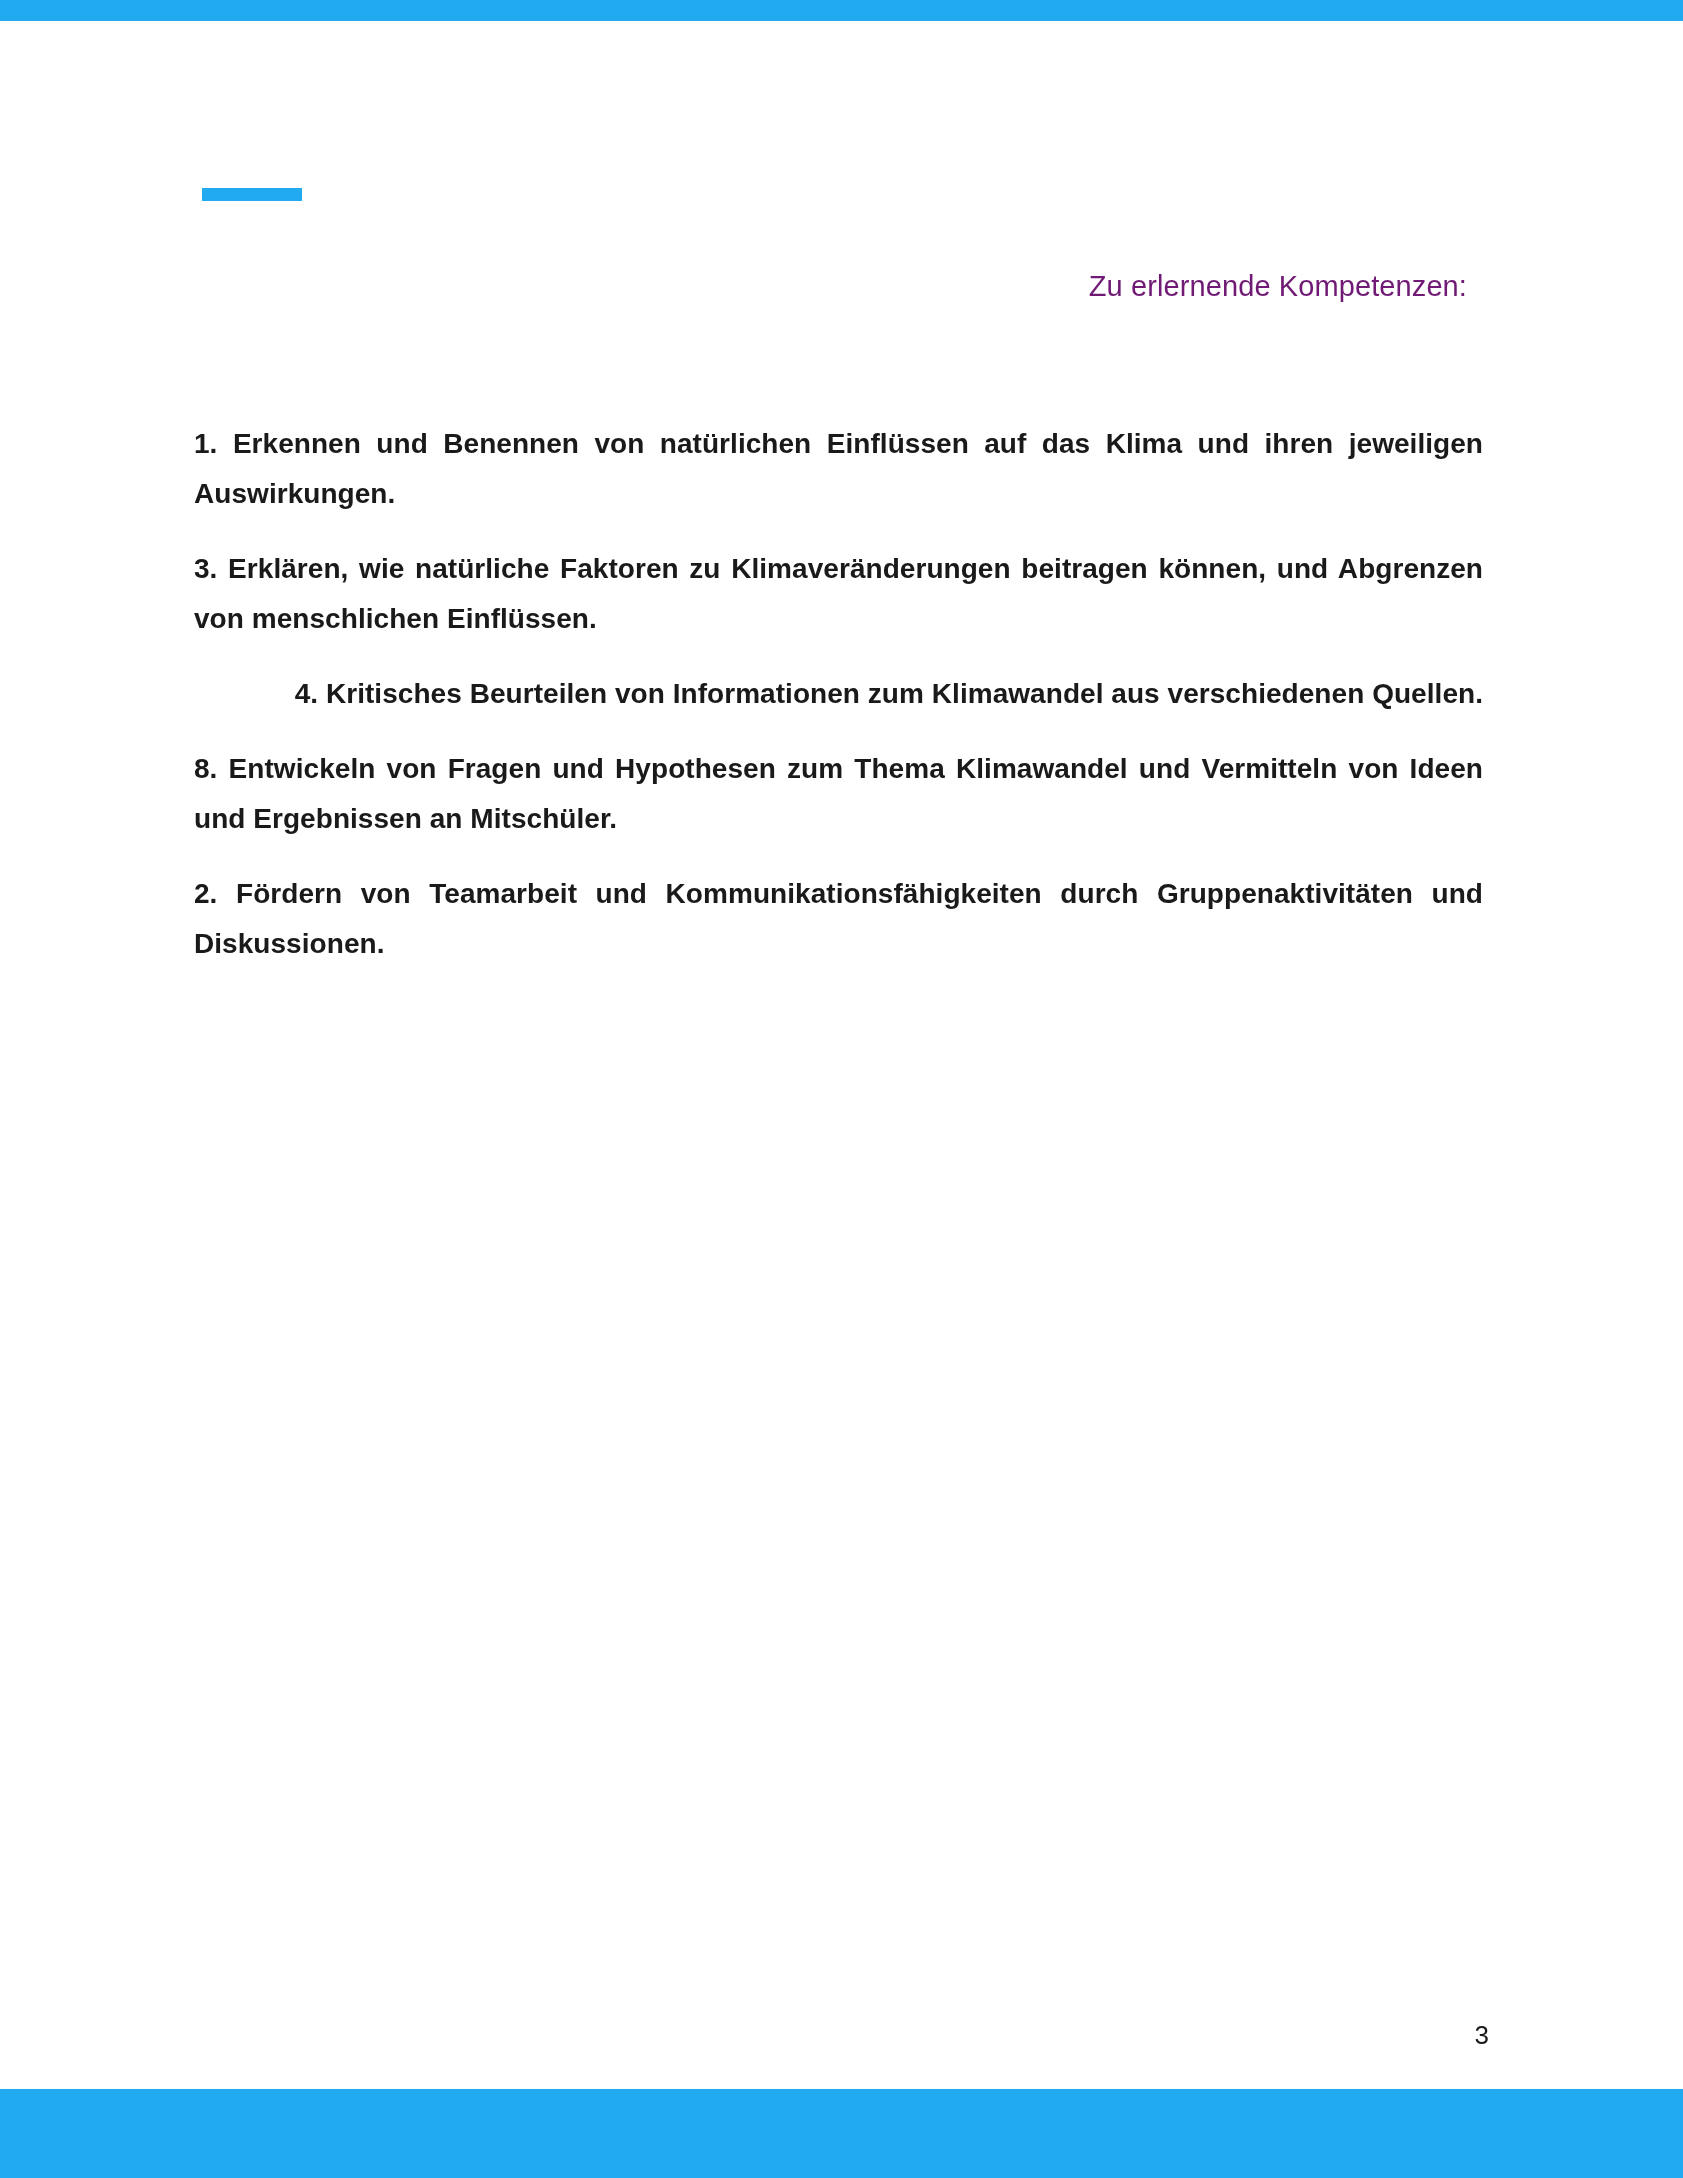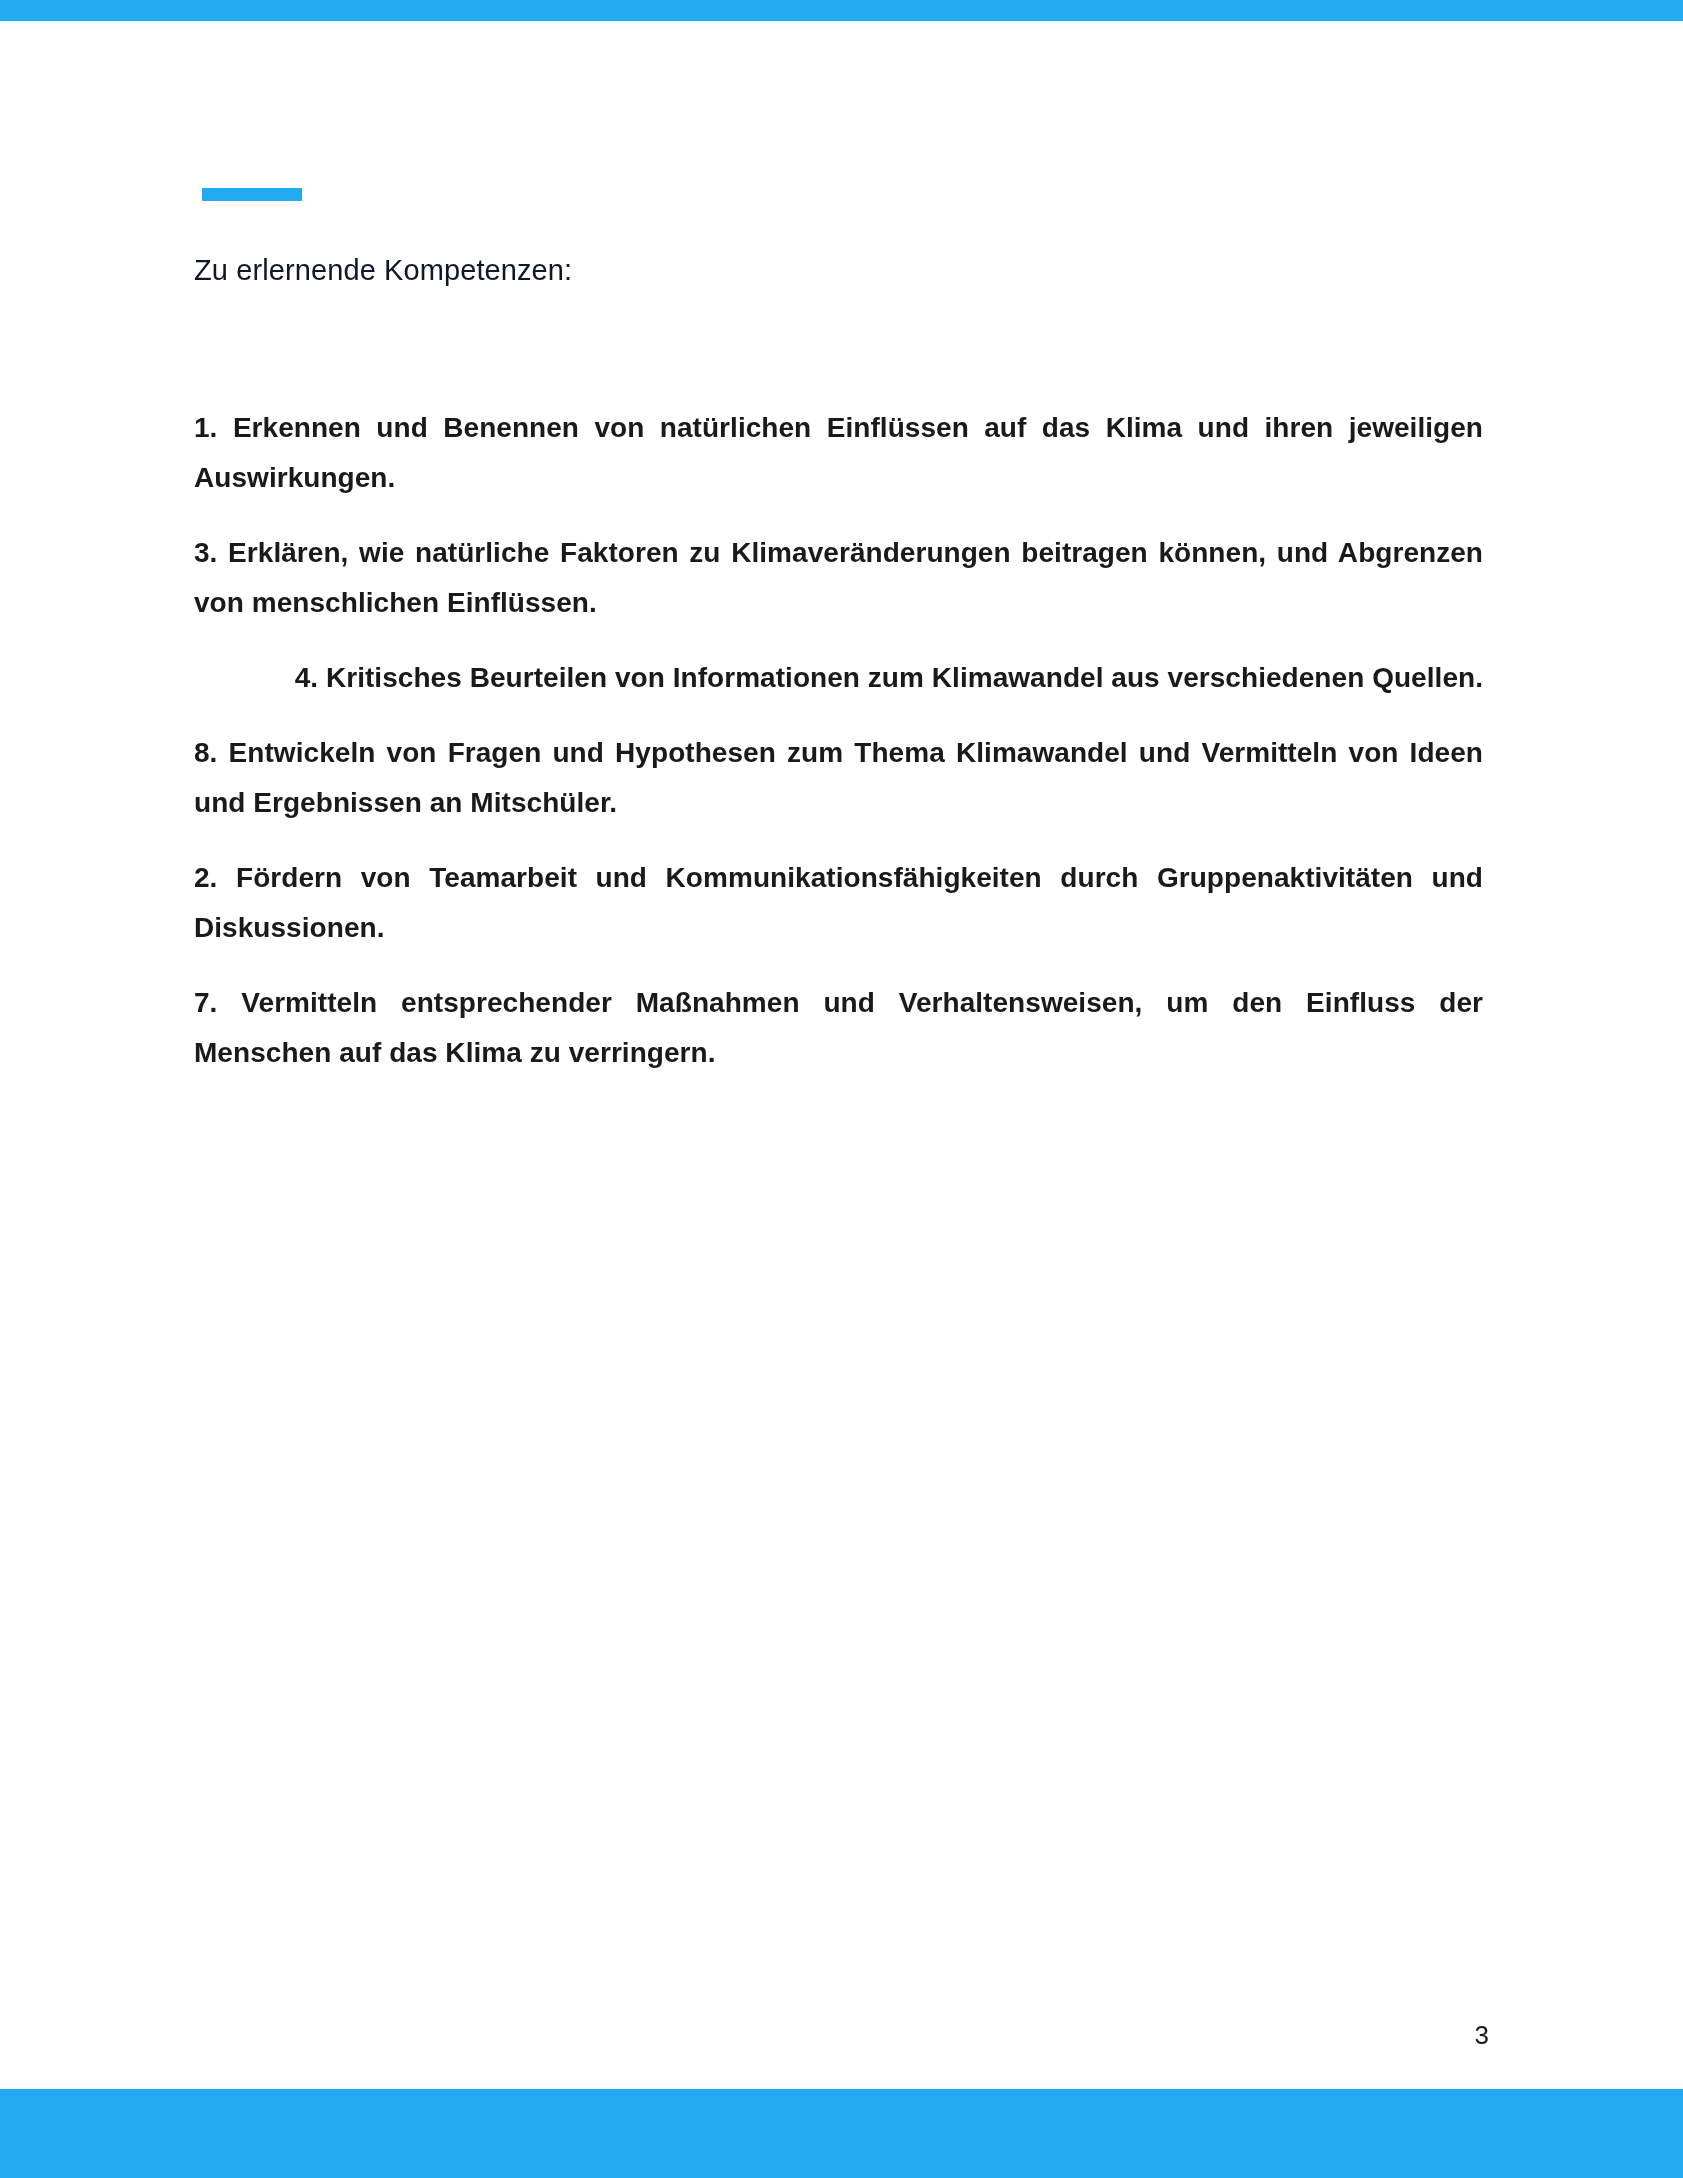"Zu erlernende Kompetenzen:" .section-heading { color: #0f172a -> #701a75; margin: 0 -> 16px; text-align: none -> right }
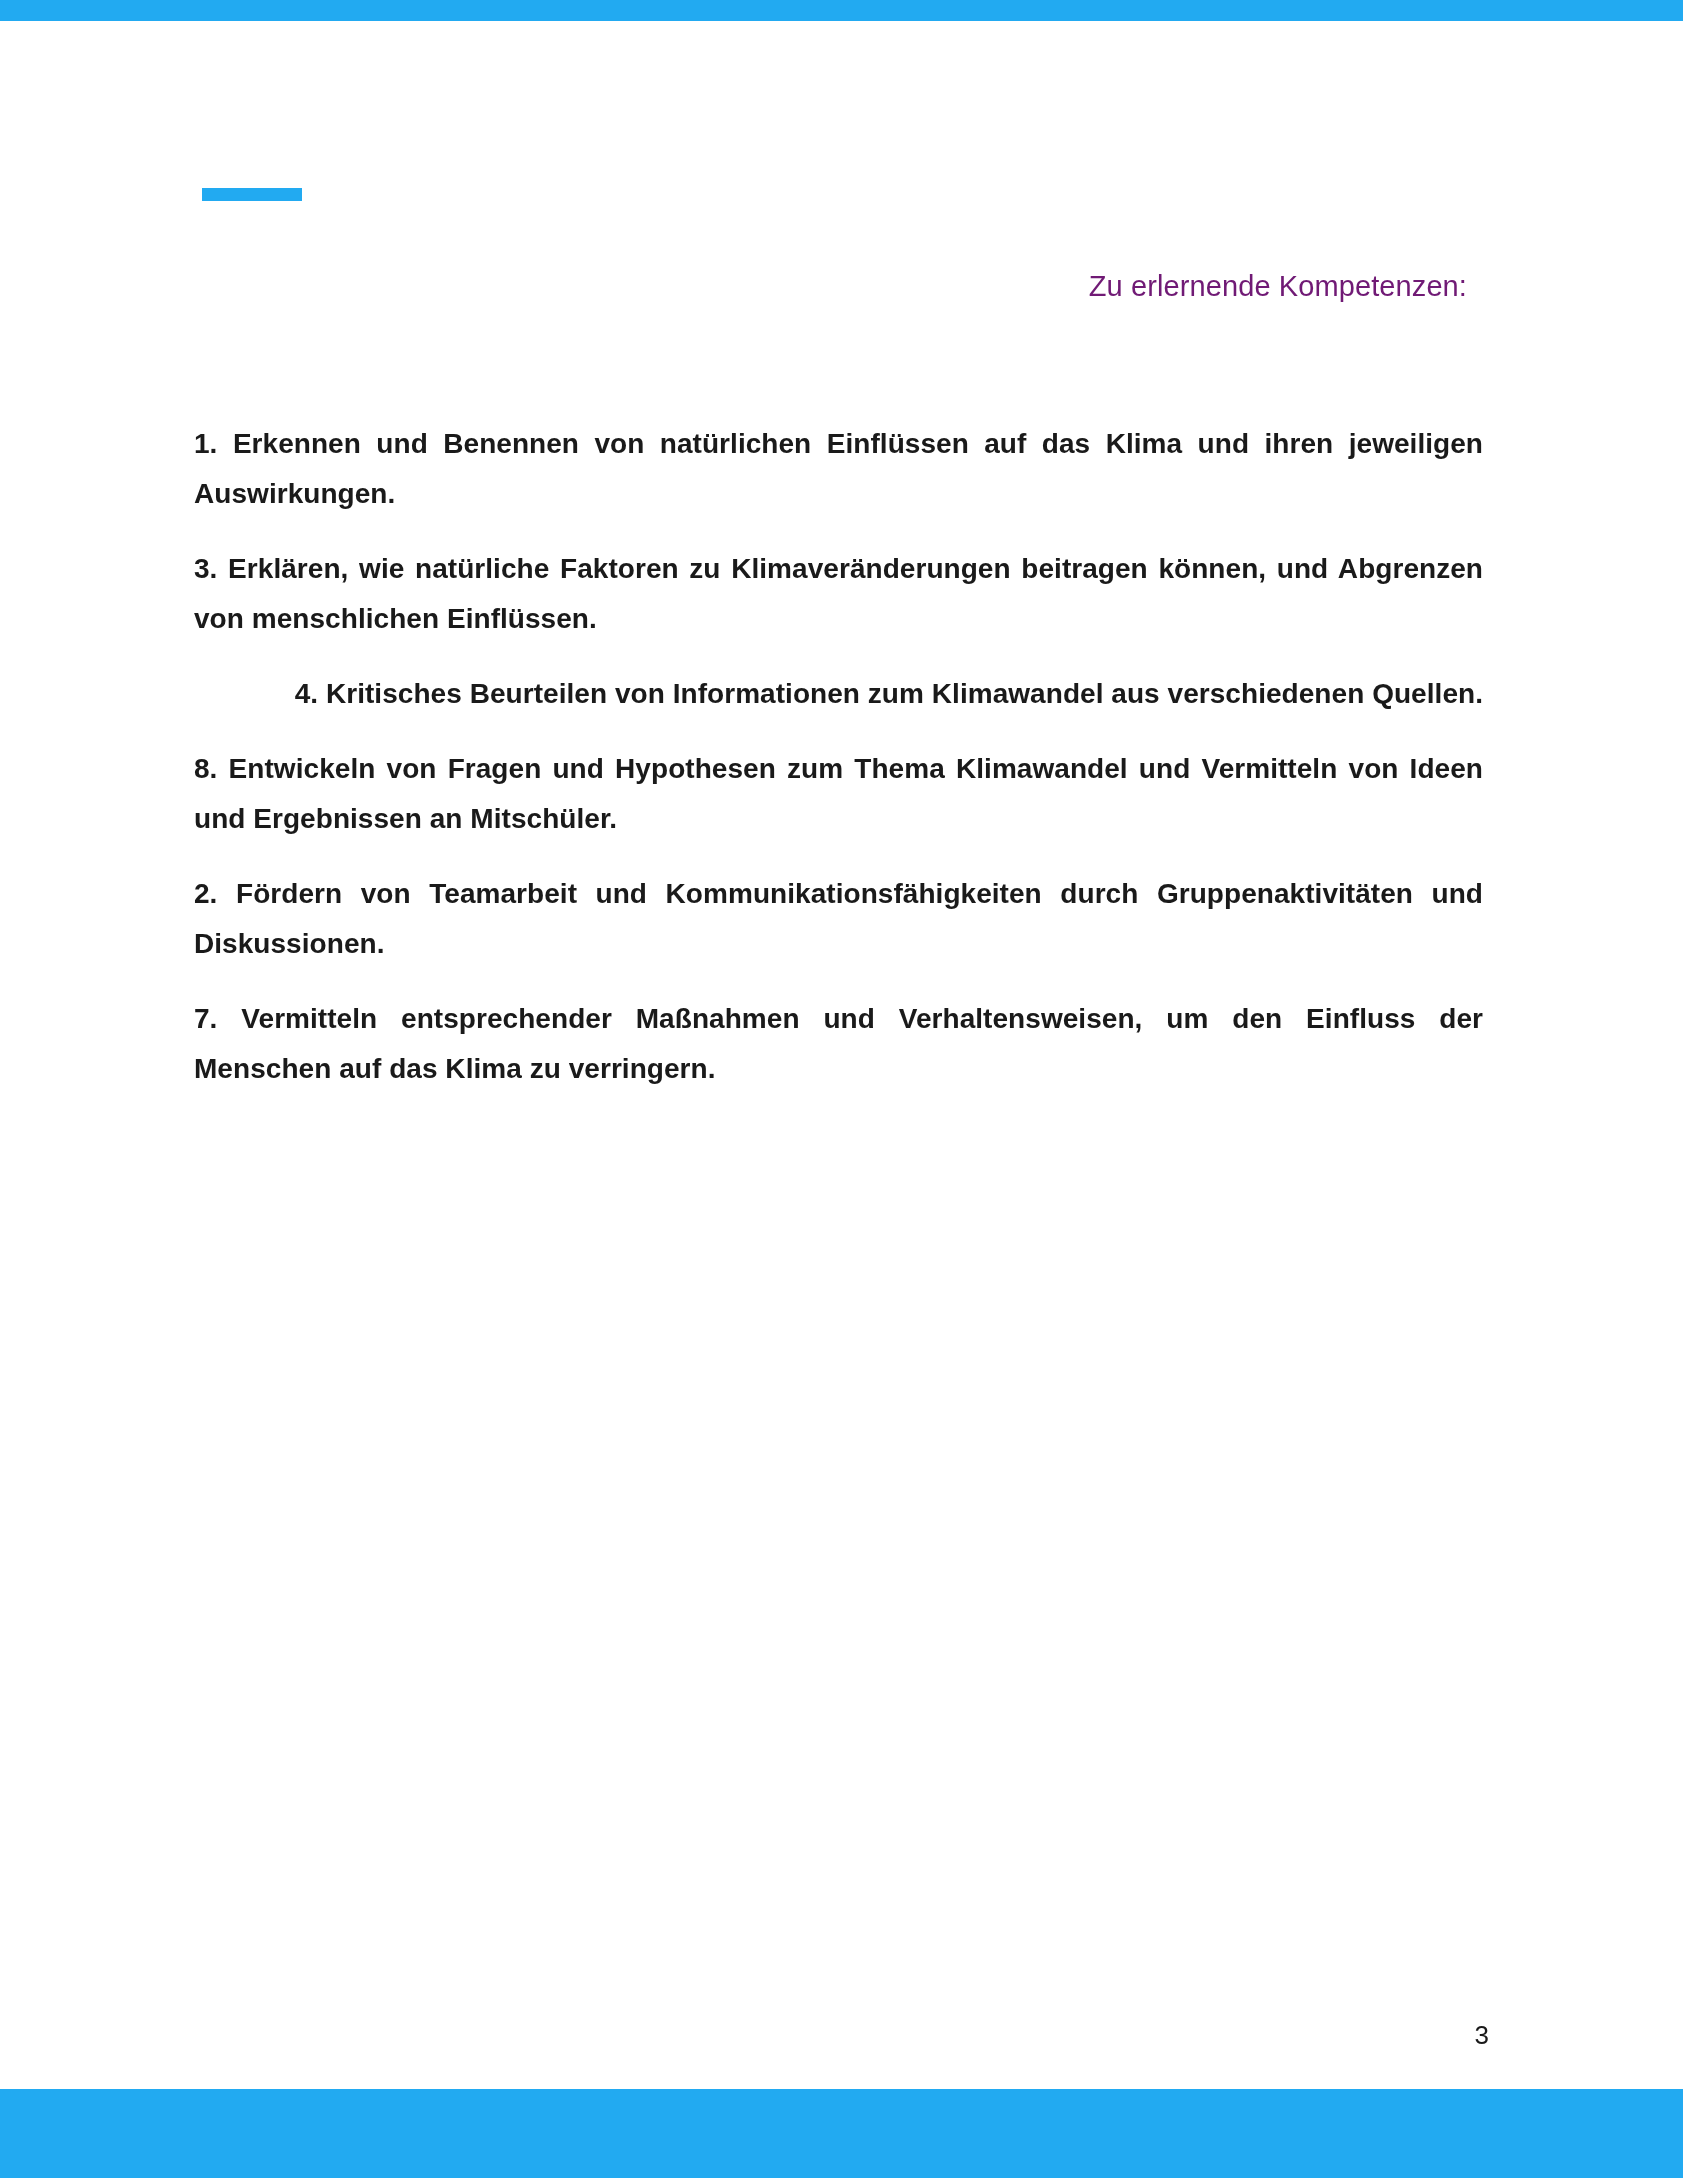"7. Vermitteln entsprechender Maßnahmen" p.list-item { html: <p>7. Vermitteln entsprechender Maßnahmen und Verhaltensweisen, um den Einfluss der Menschen auf das Klima zu verringern.</p> -> none }
